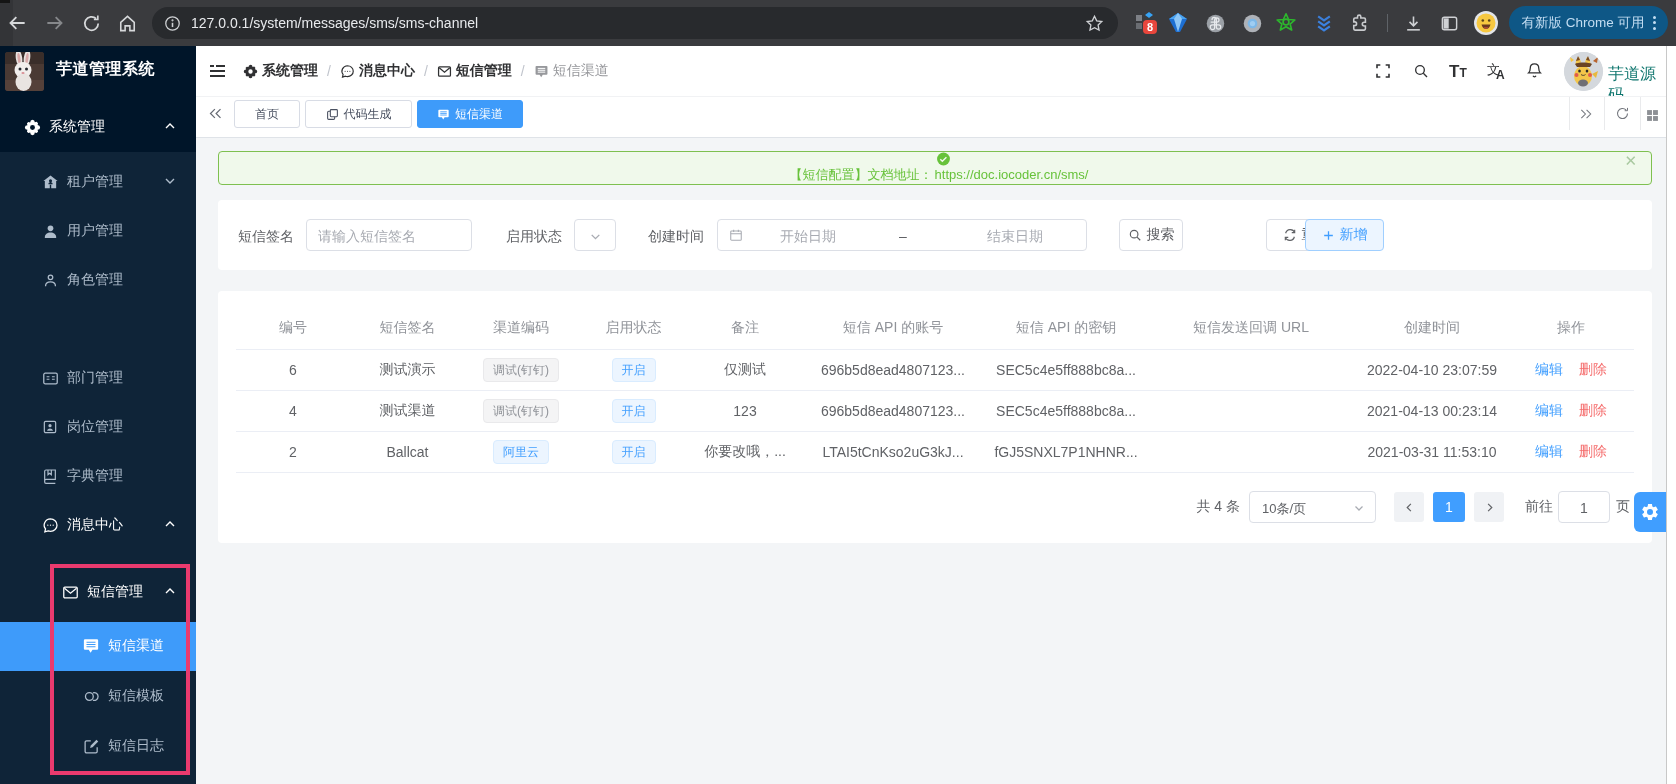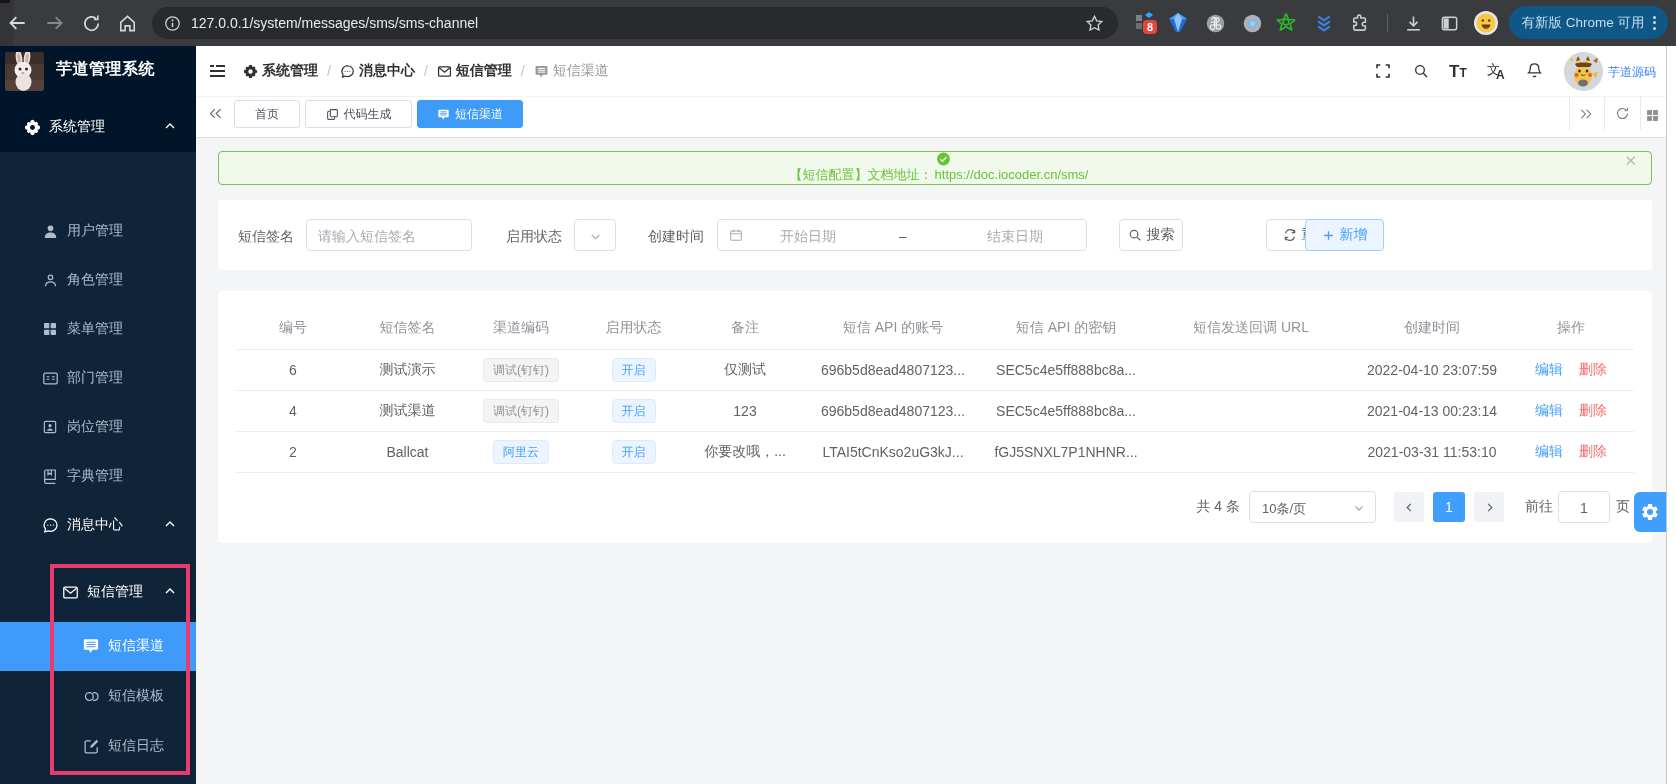"芋道源码" div.abs { color: #3b82f6 -> #0f766e; font-size: 12px -> 16px }
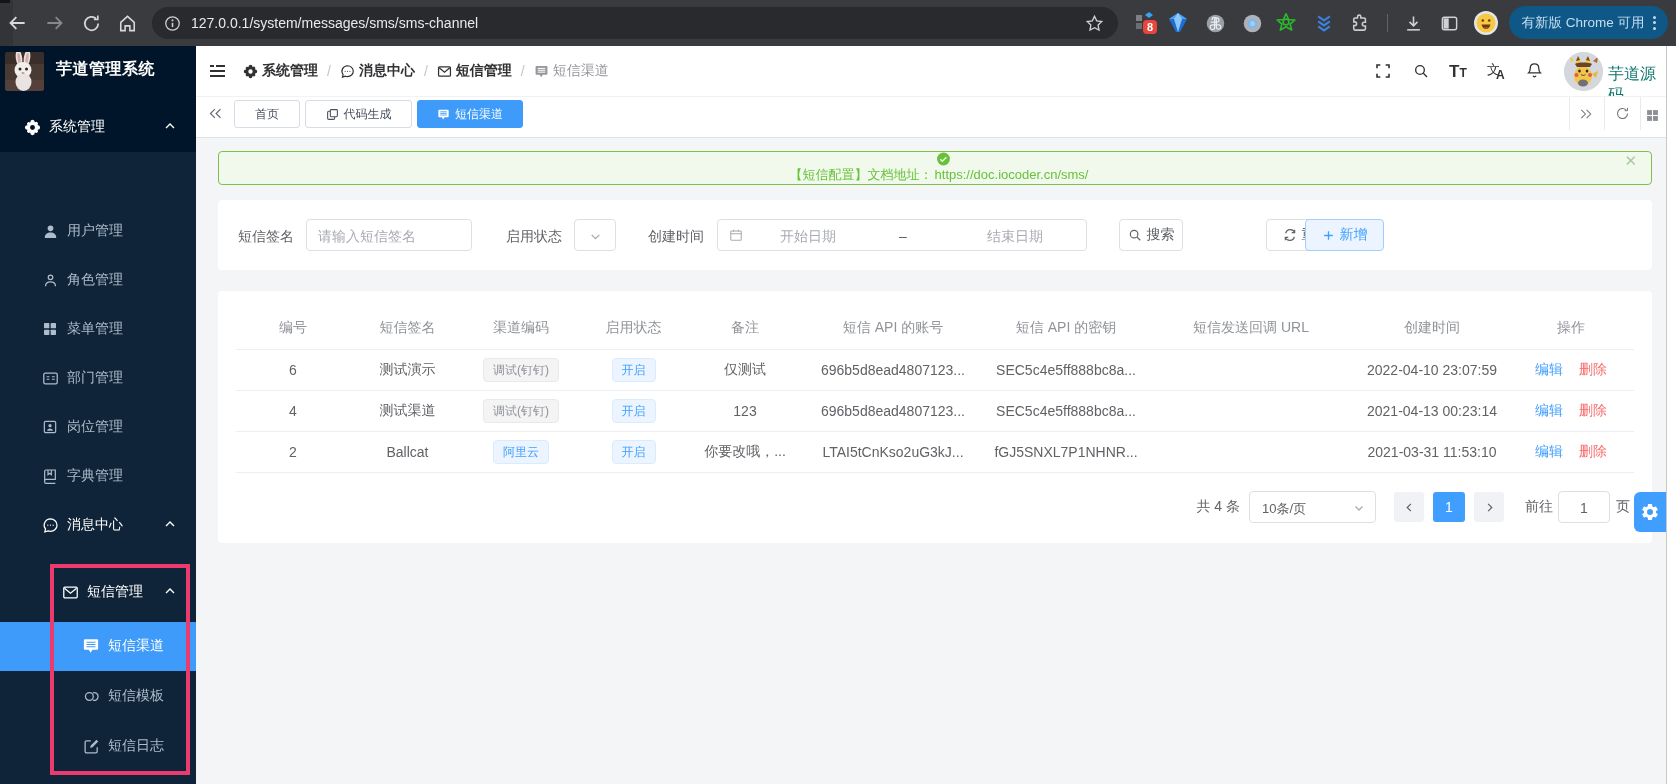"租户管理" div.mi { html: none -> <div> <span> <svg> <path></path> </svg> </span> <span>租户管理</span> <span><svg> <path></path> </svg></span> </div> }
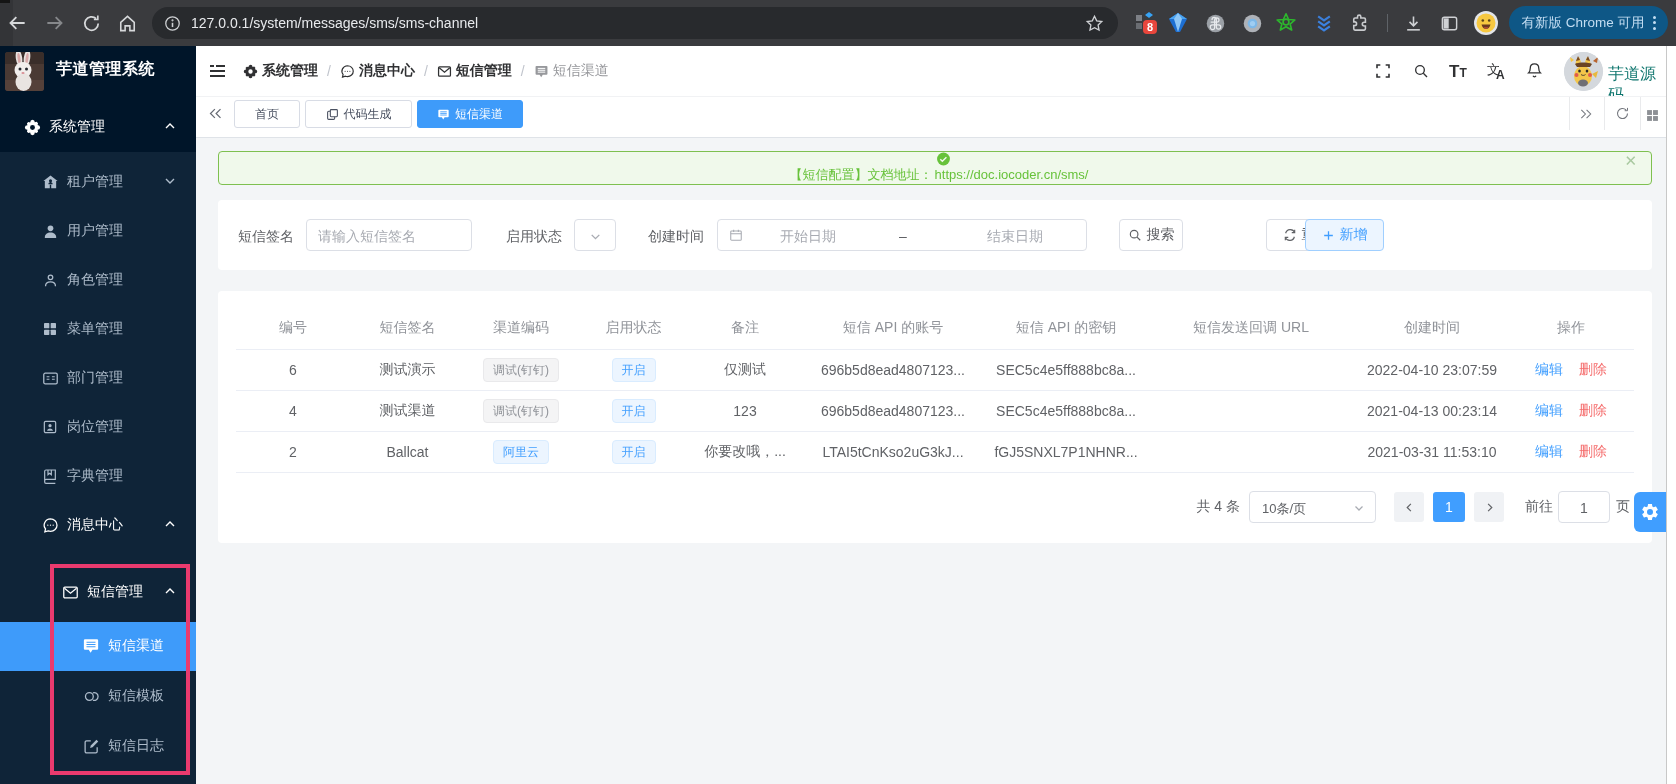"菜单管理" div.mi { html: <div> <span> <svg> <rect></rect> <rect></rect> <rect></rect> <rect></rect> </svg> </span> <span>菜单管理</span> </div> -> none }
